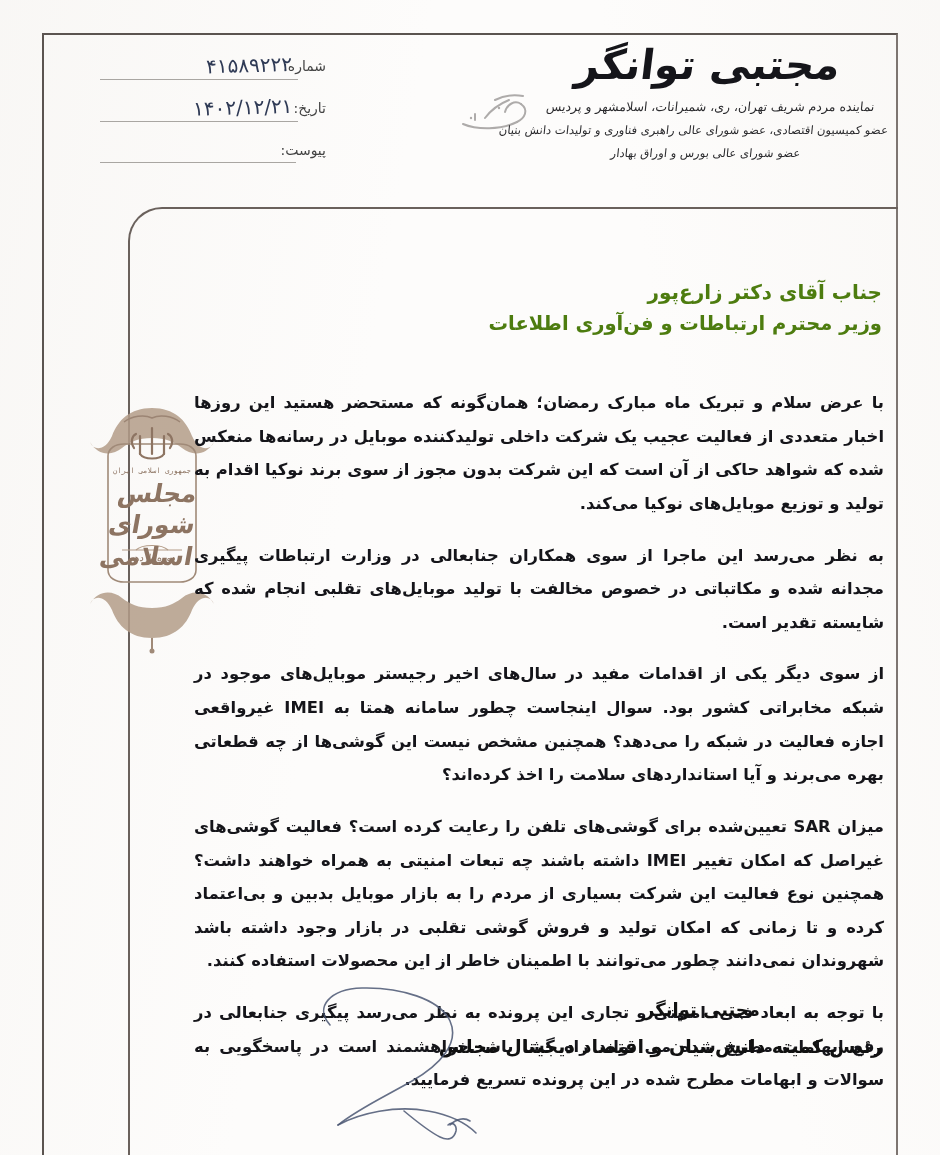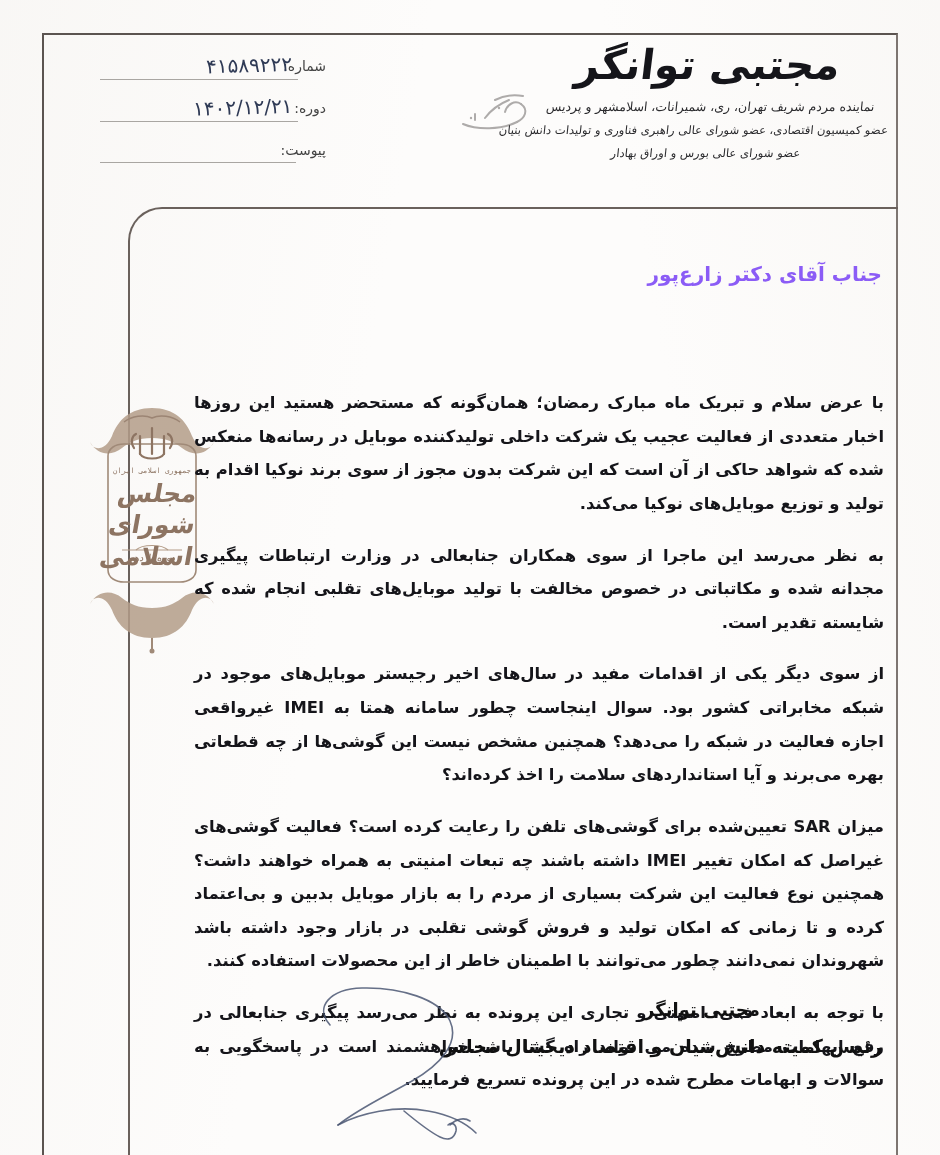"دوره:" span.reg-label { text: دوره -> تاریخ }
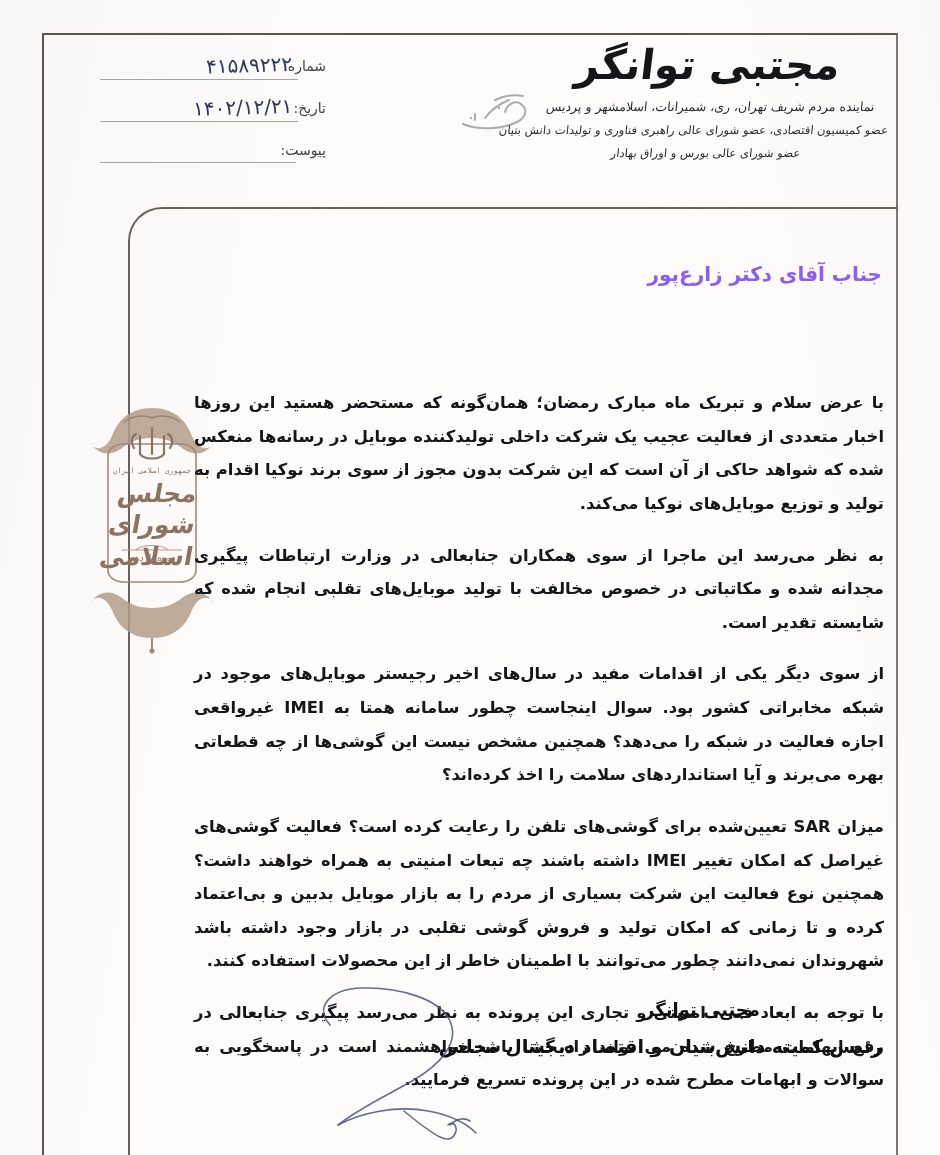"جناب آقای دکتر زارعپور" .recipient { color: #8b5cf6 -> #4d7c0f; top: 258px -> 276px }
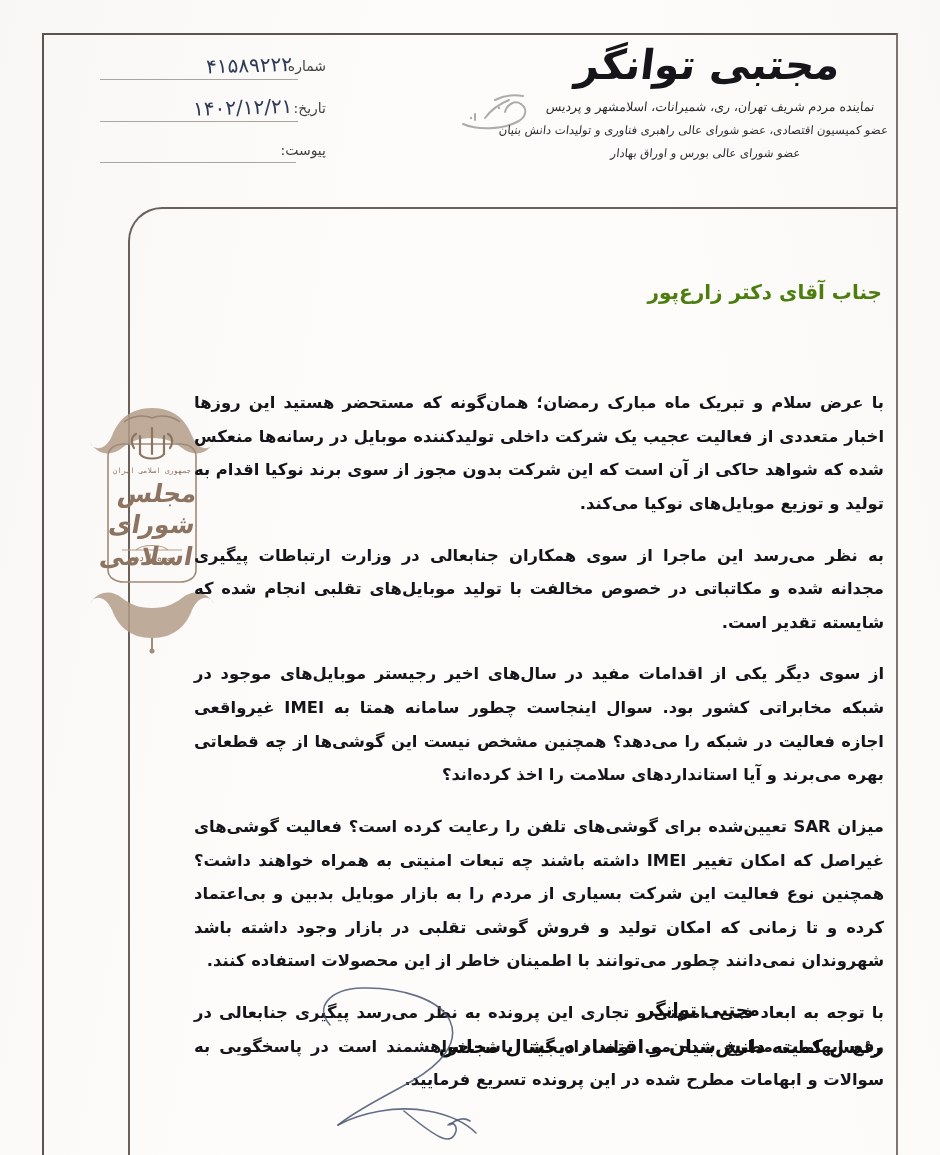"وزیر محترم ارتباطات و فن‌آوری" div.r2 { html: none -> <div>وزیر محترم ارتباطات و فن‌آوری اطلاعات</div> }
